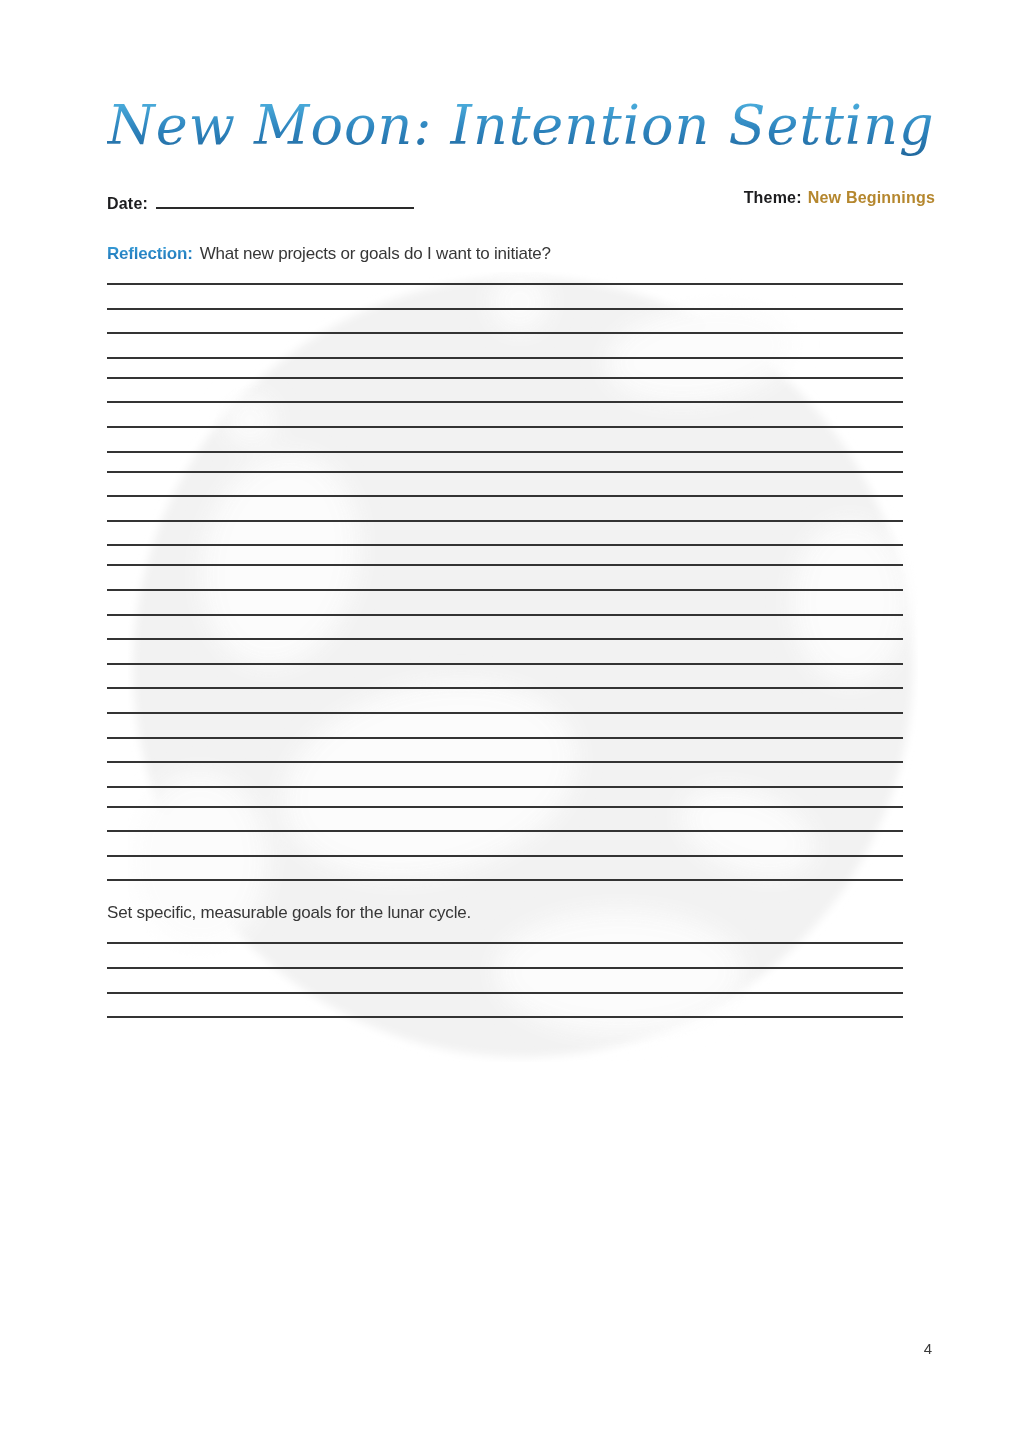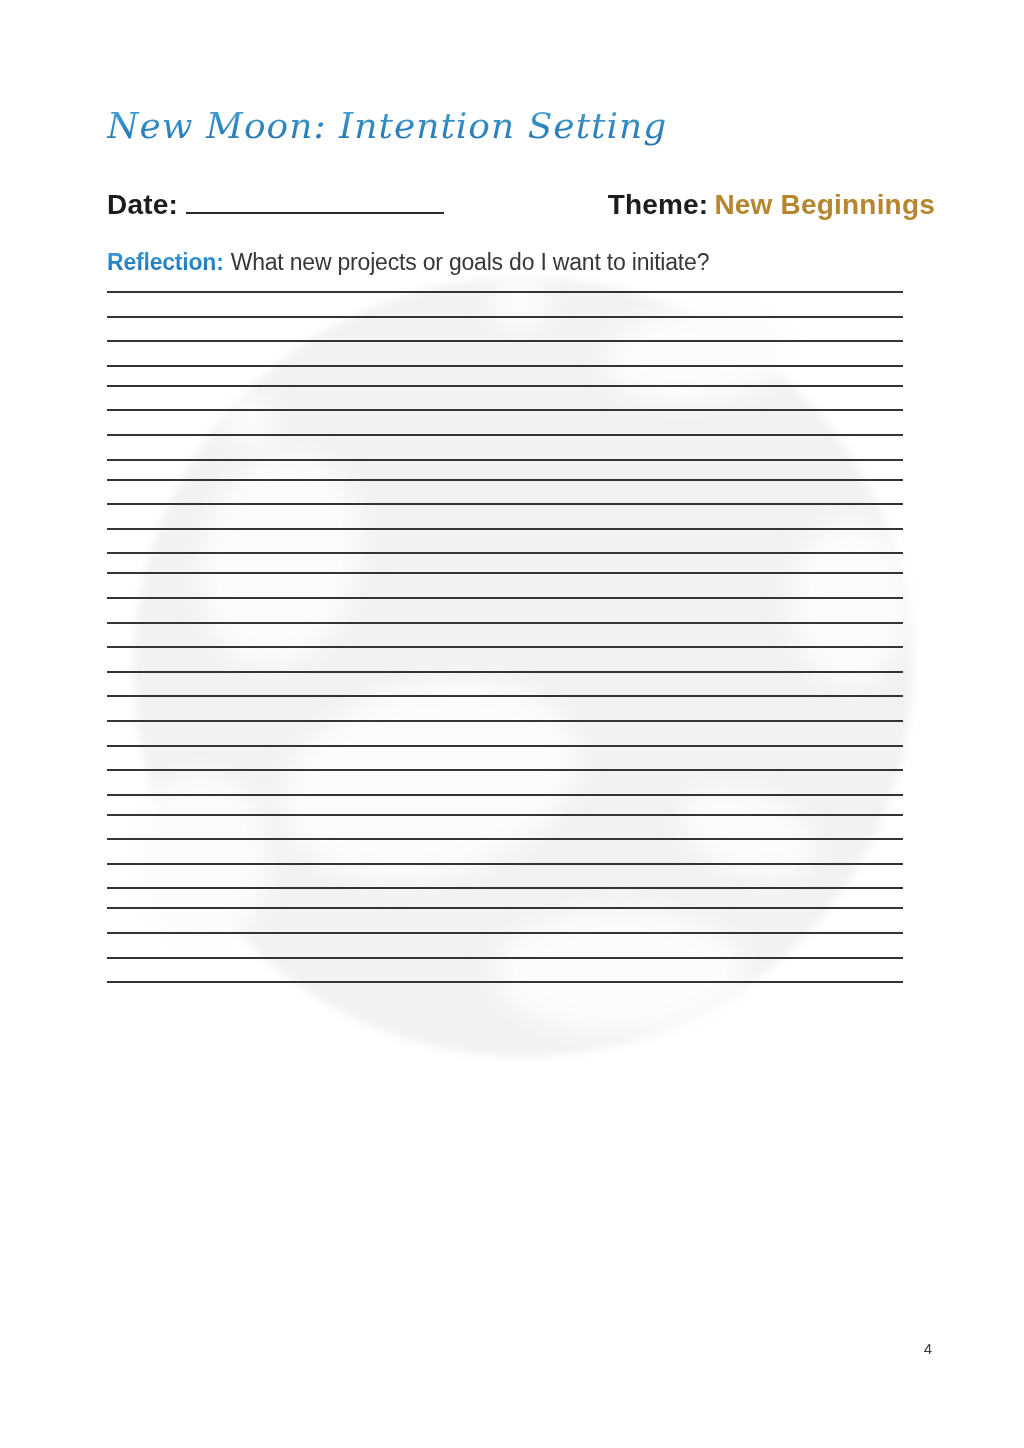"New Moon: Intention Setting" .title { font-size: 36px -> 54px; text-align: left -> center }
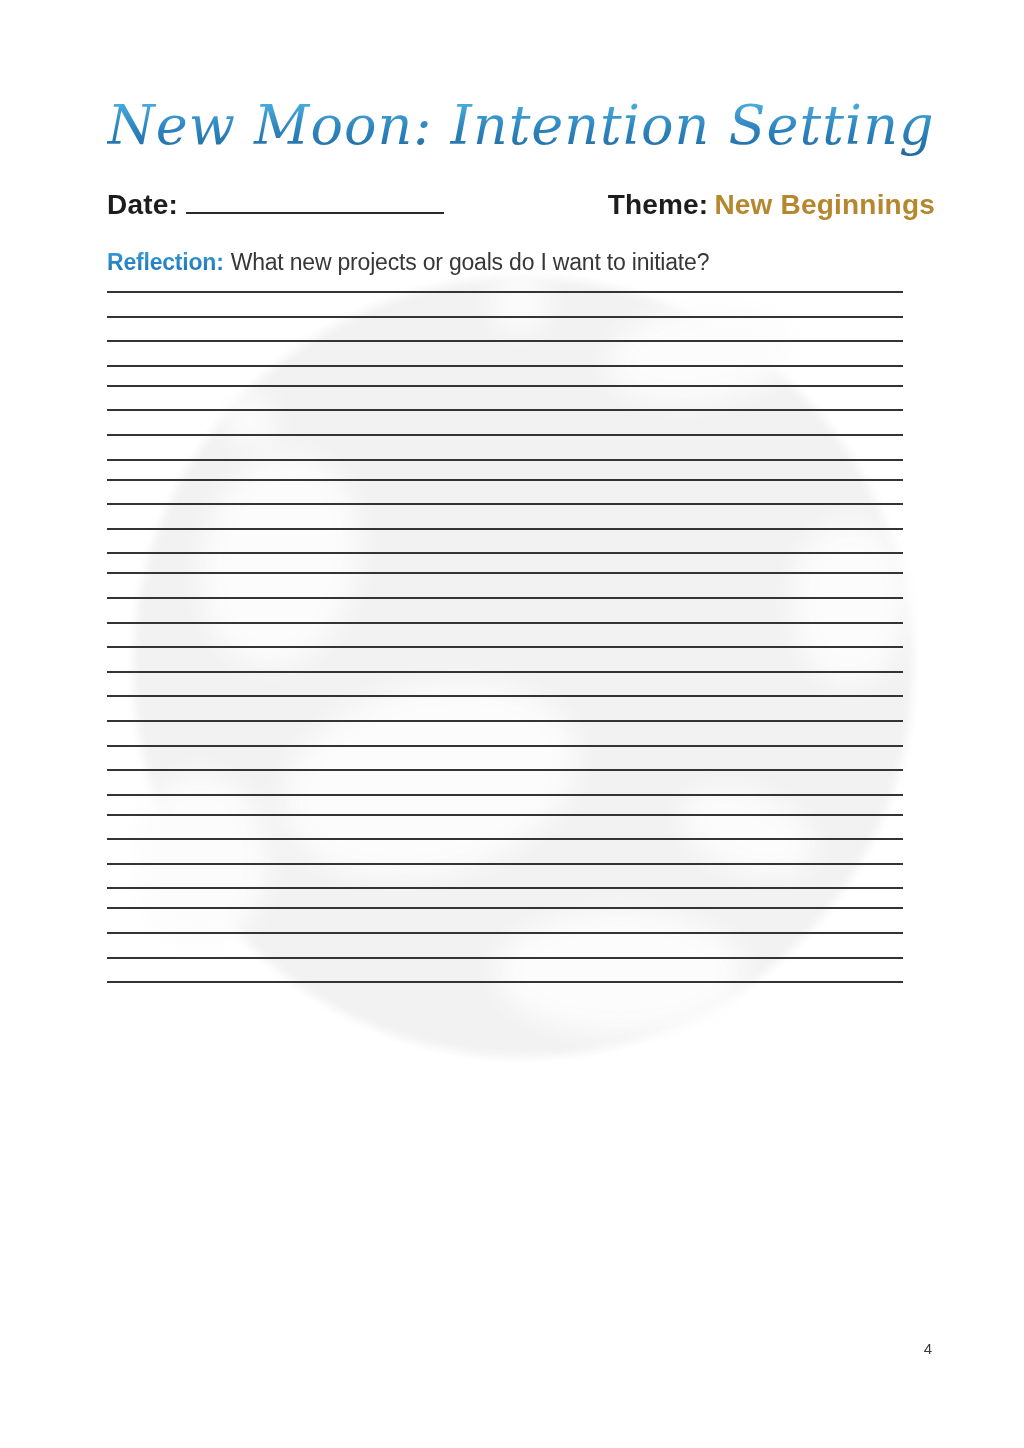"Date:" .meta-row { font-size: 28px -> 16px }
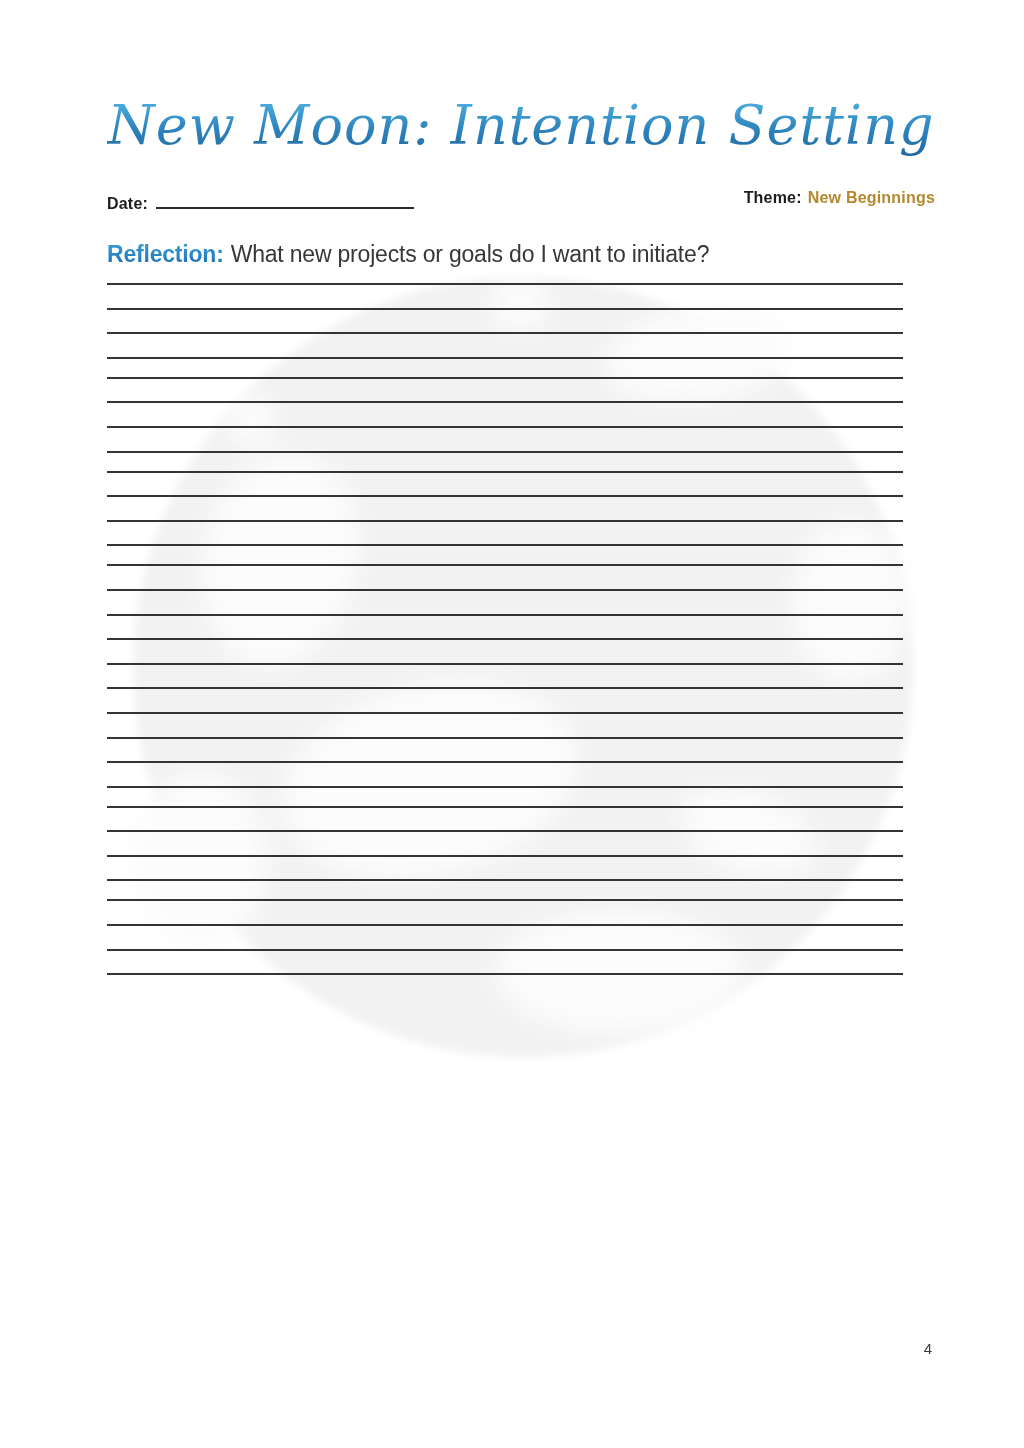"Reflection: What new projects or" .q { font-size: 23px -> 17px }
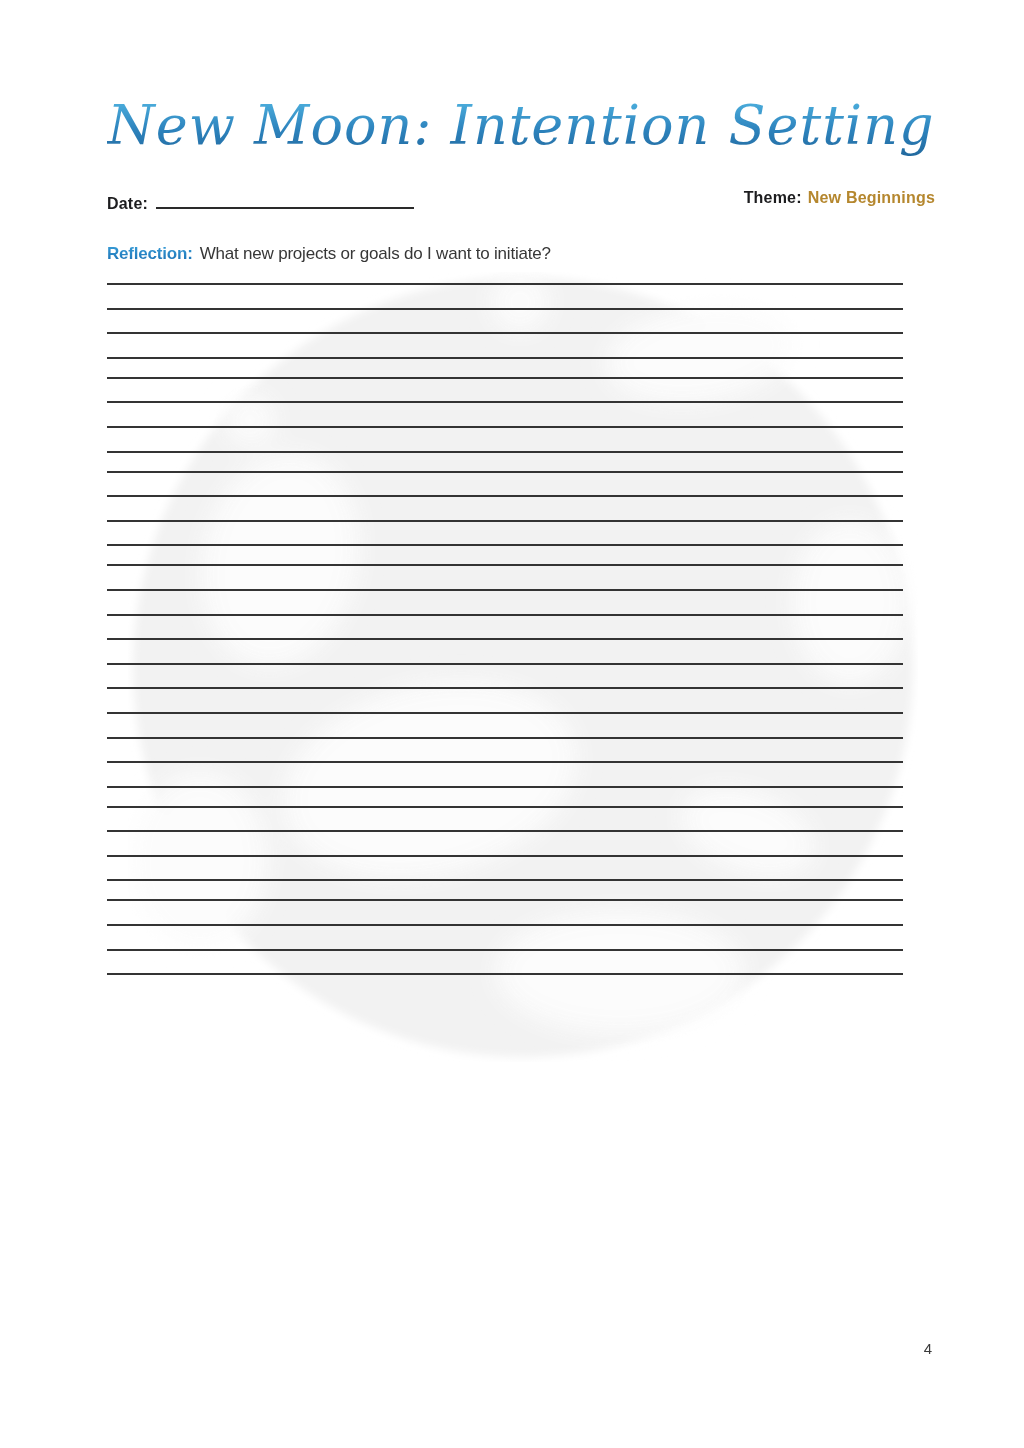"Set specific, measurable goals for" p.q { html: none -> <p> <span>Set specific, measurable goals for the lunar cycle.</span> </p> }
